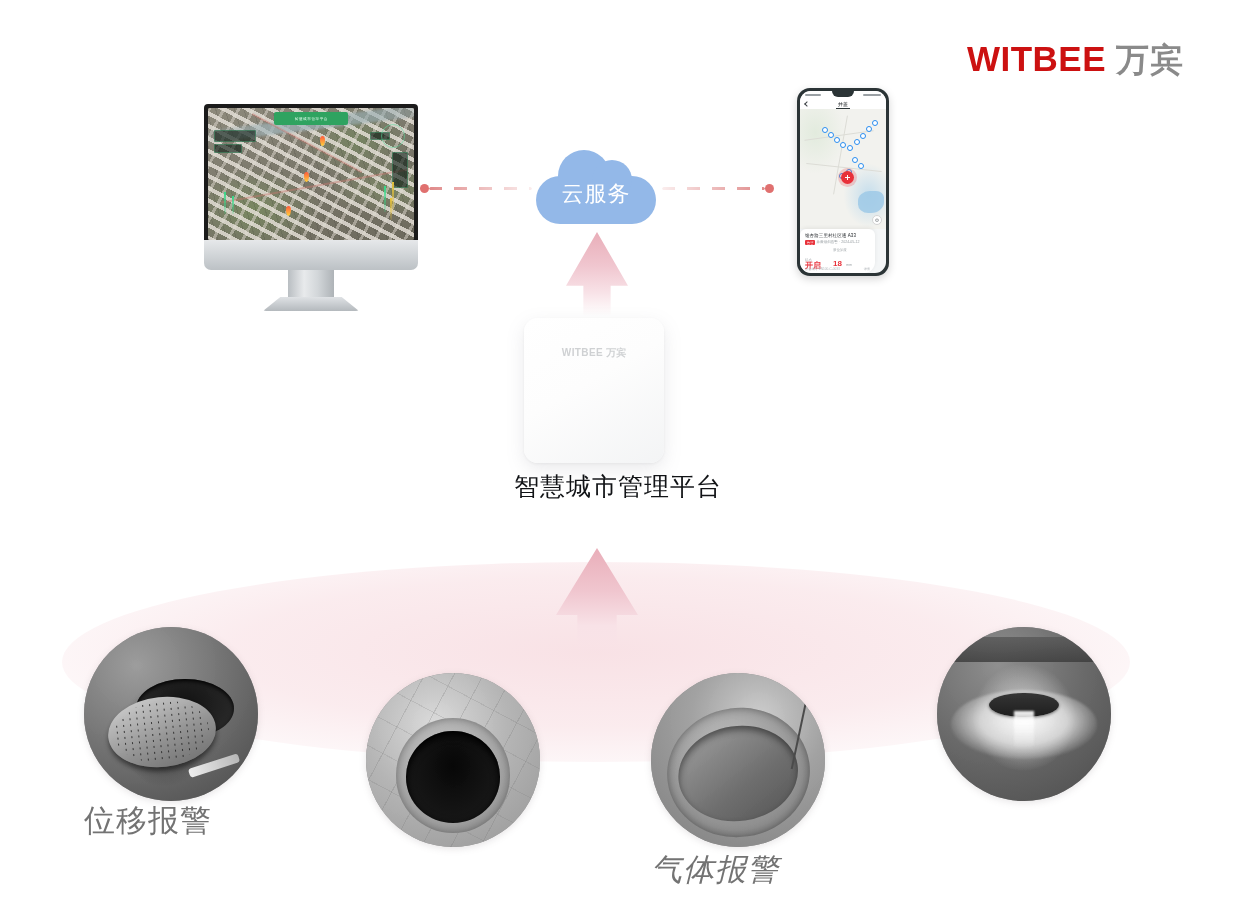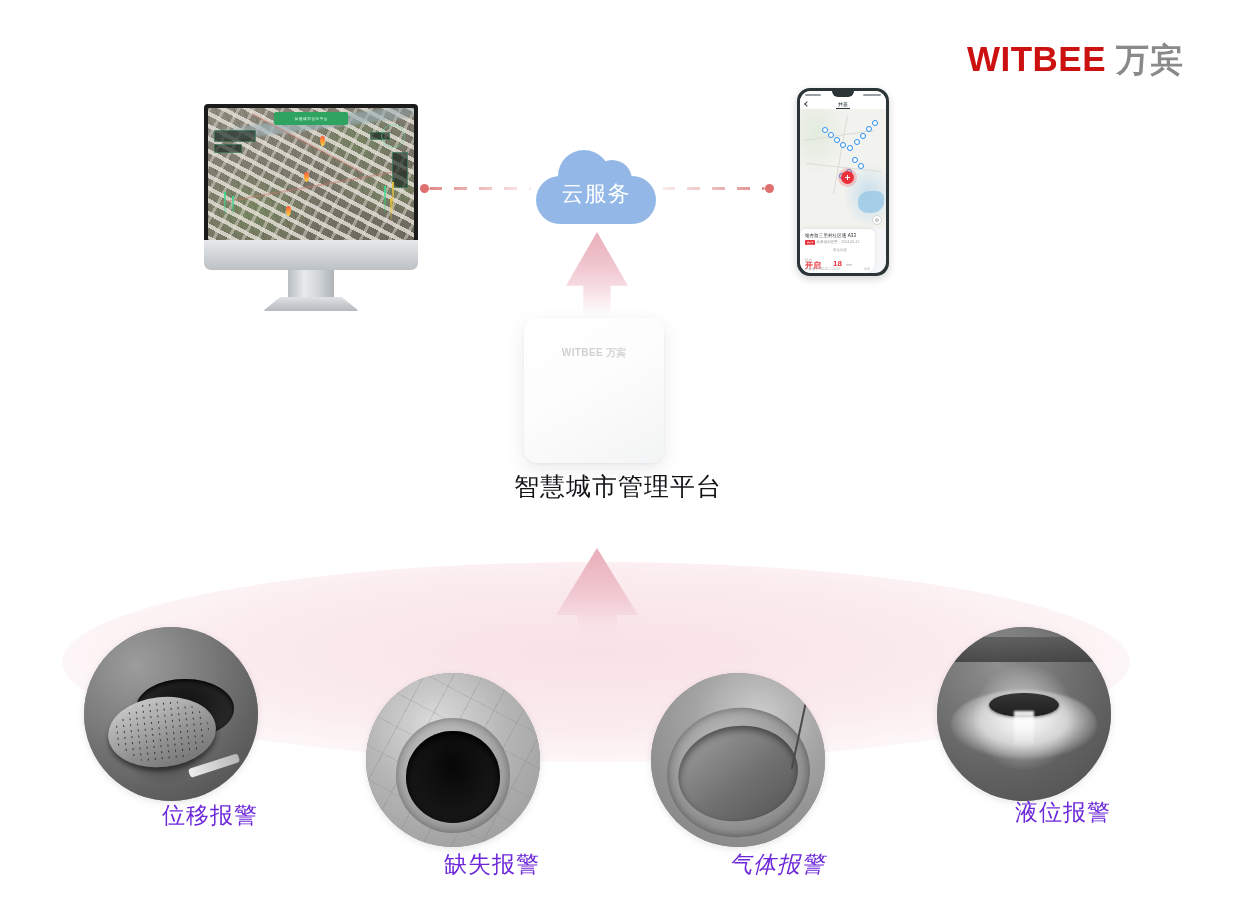"位移报警" .photo-label { color: #6d28d9 -> #737373; font-size: 23px -> 31px; text-align: right -> left }
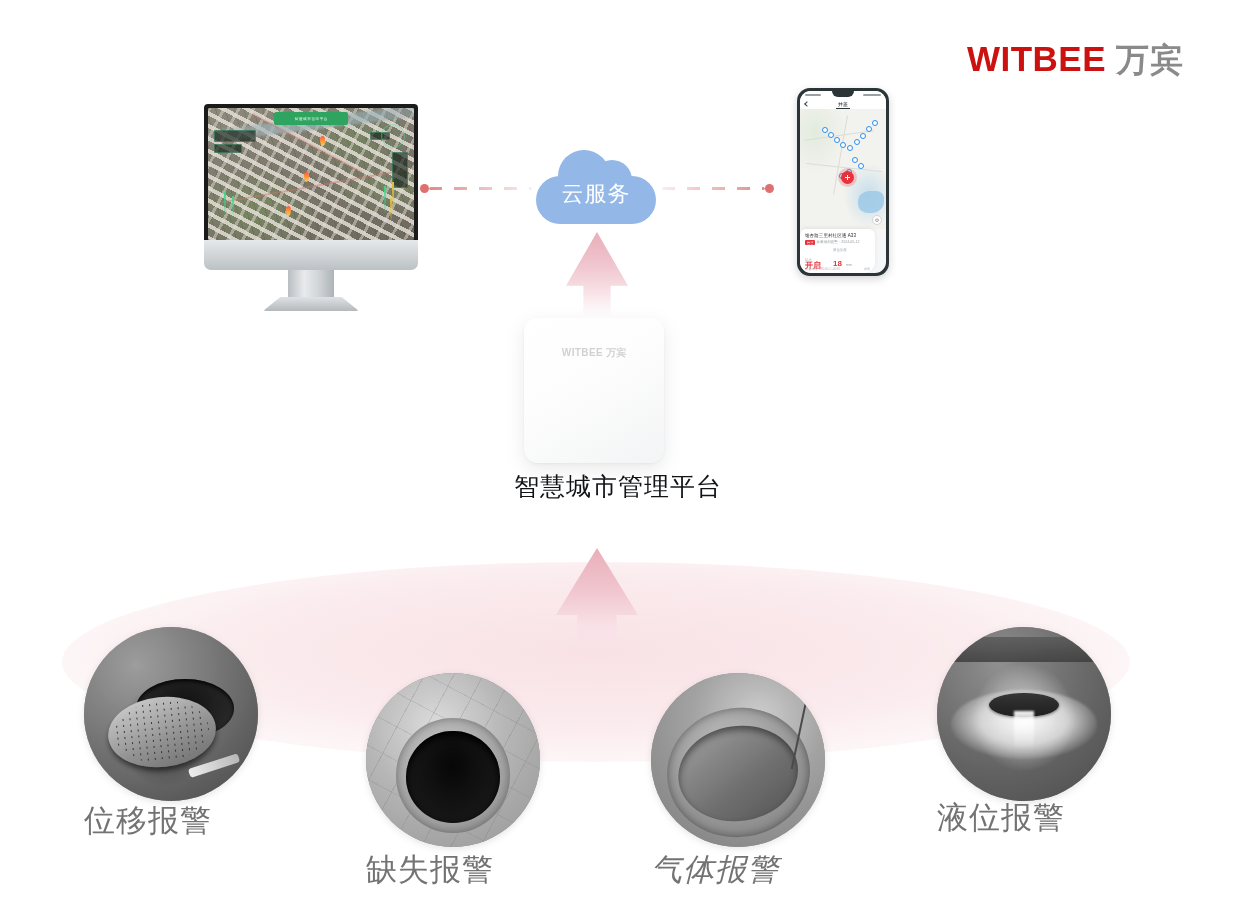"液位报警" div.photo-label { html: <div>液位报警</div> -> none }
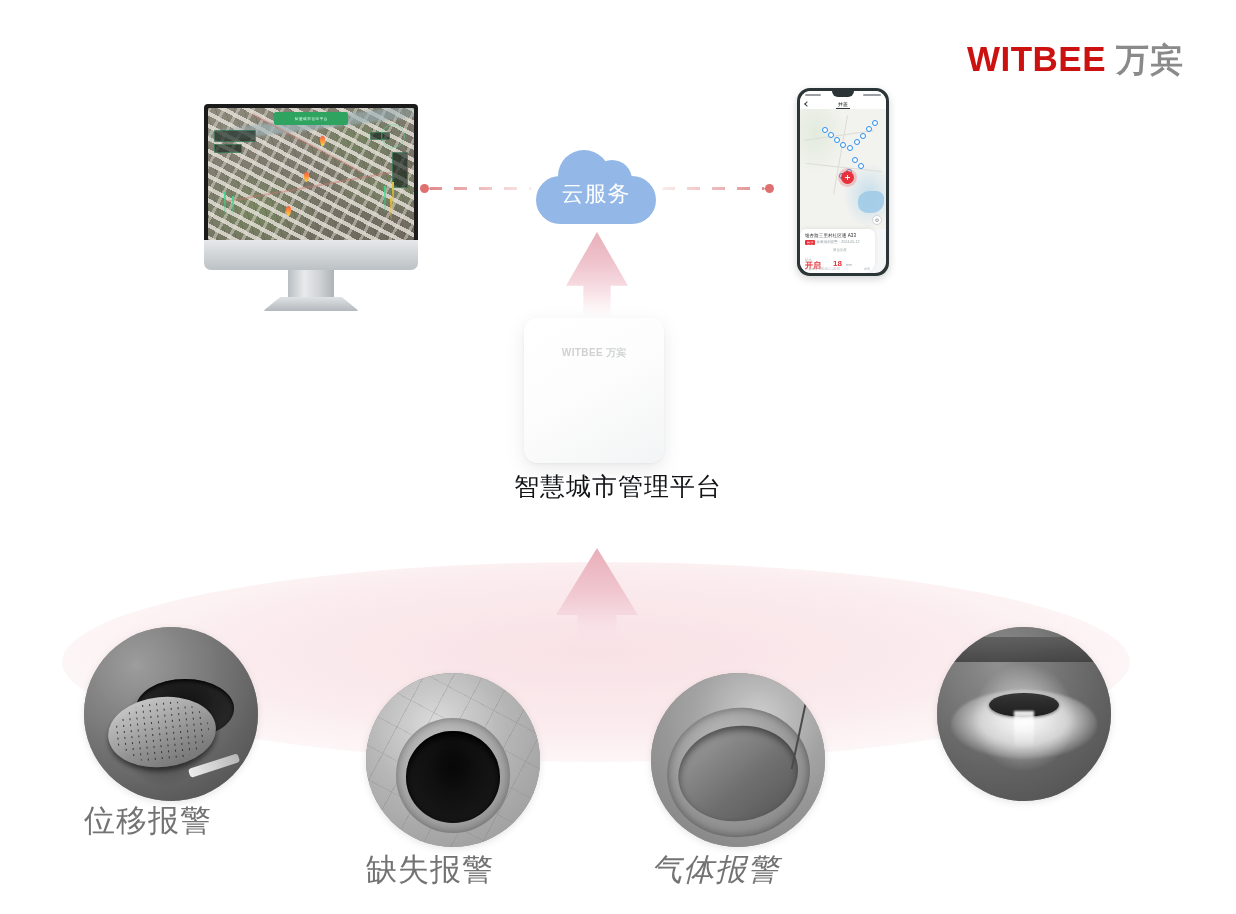"缺失报警" div.photo-label { html: <div>缺失报警</div> -> none }
